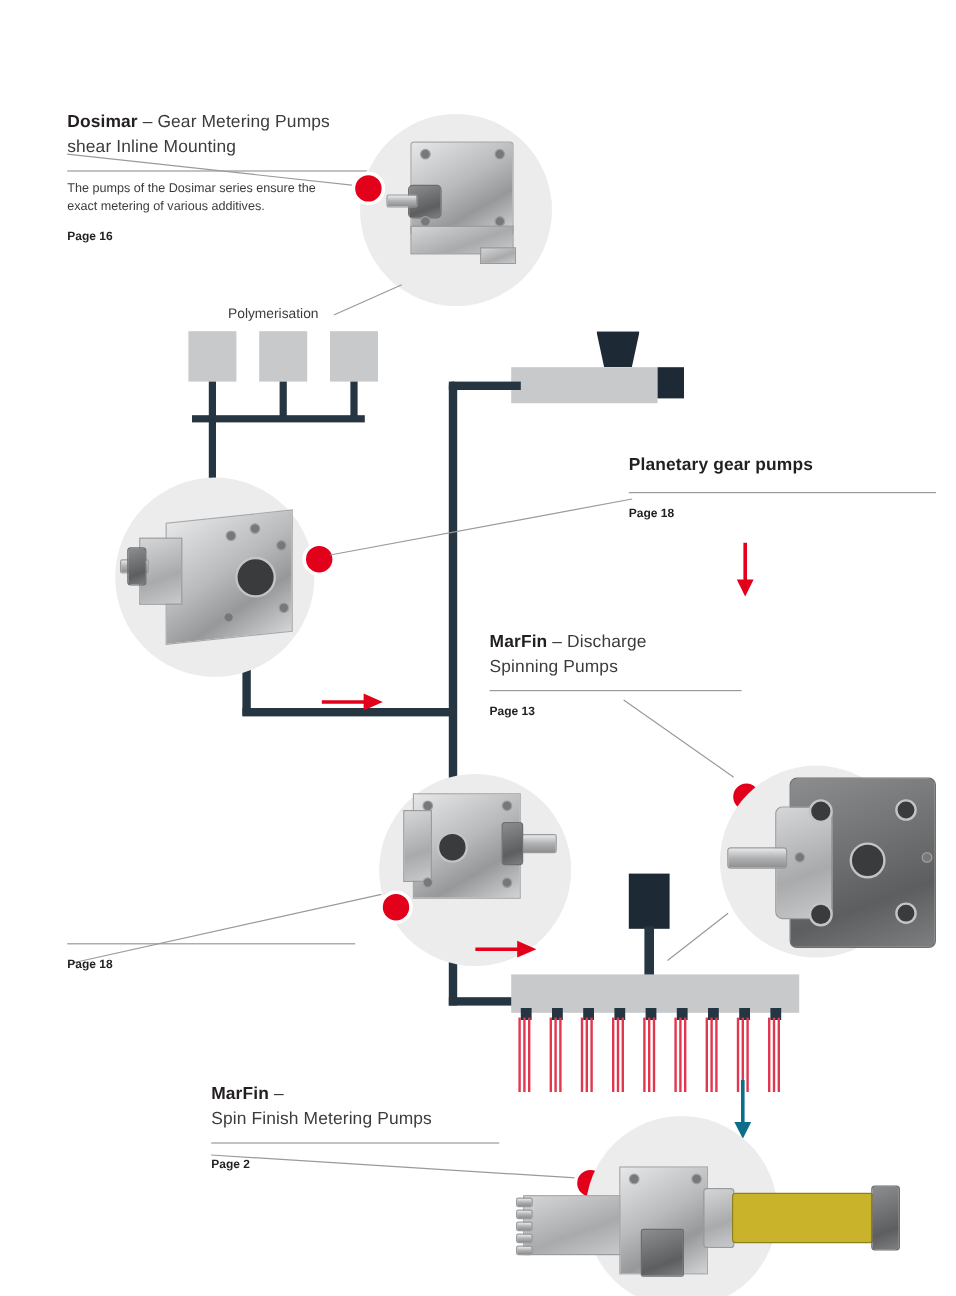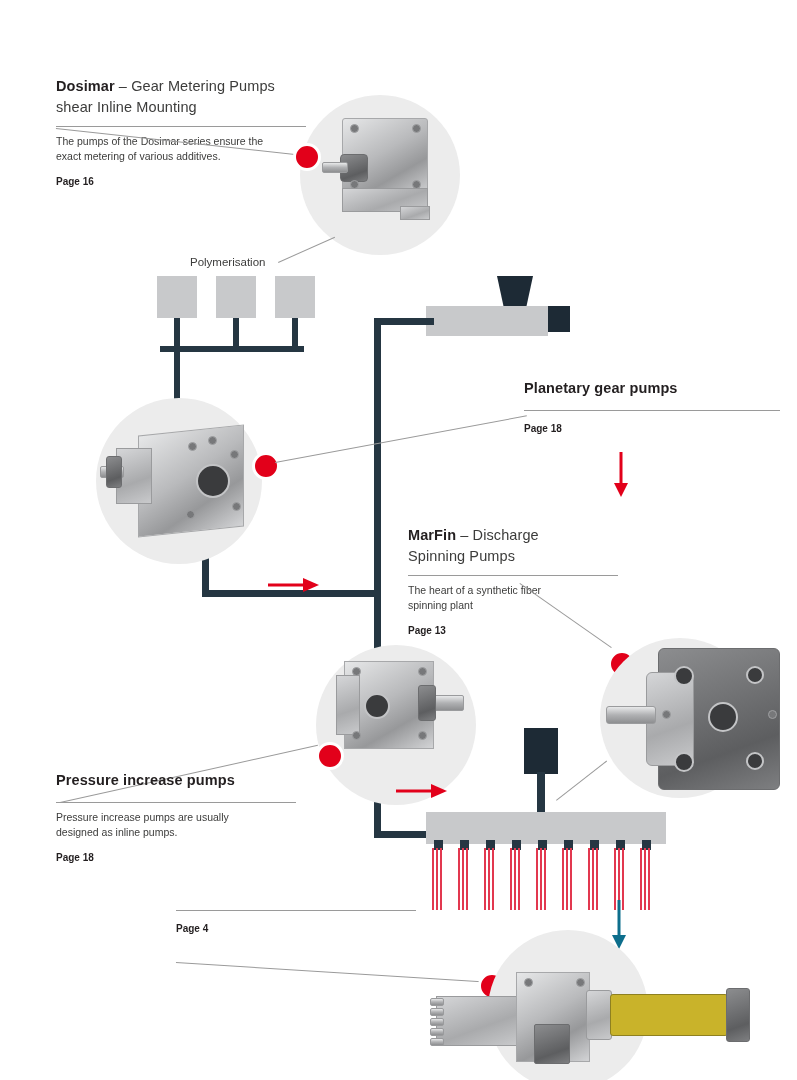"Dosimar – Gear Metering Pumps" div.callout { top: 76px -> 92px }
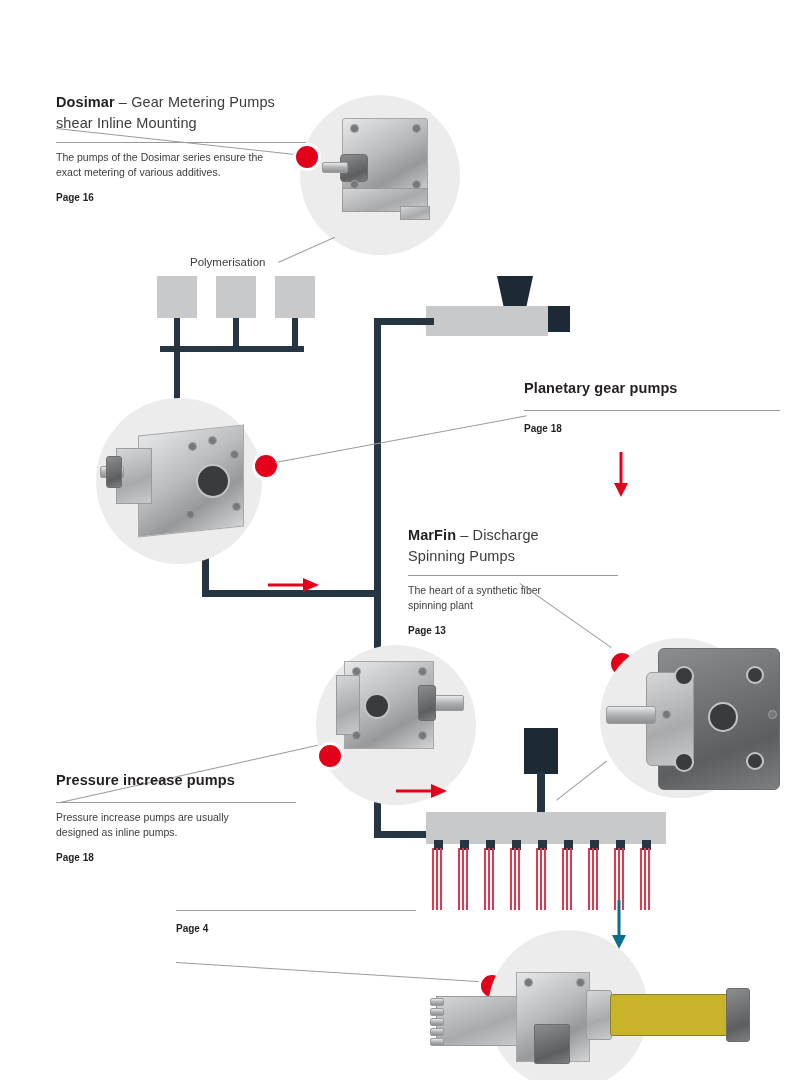"The heart of a synthetic" div.body { html: <div>The heart of a synthetic fiber spinning plant</div> -> none }
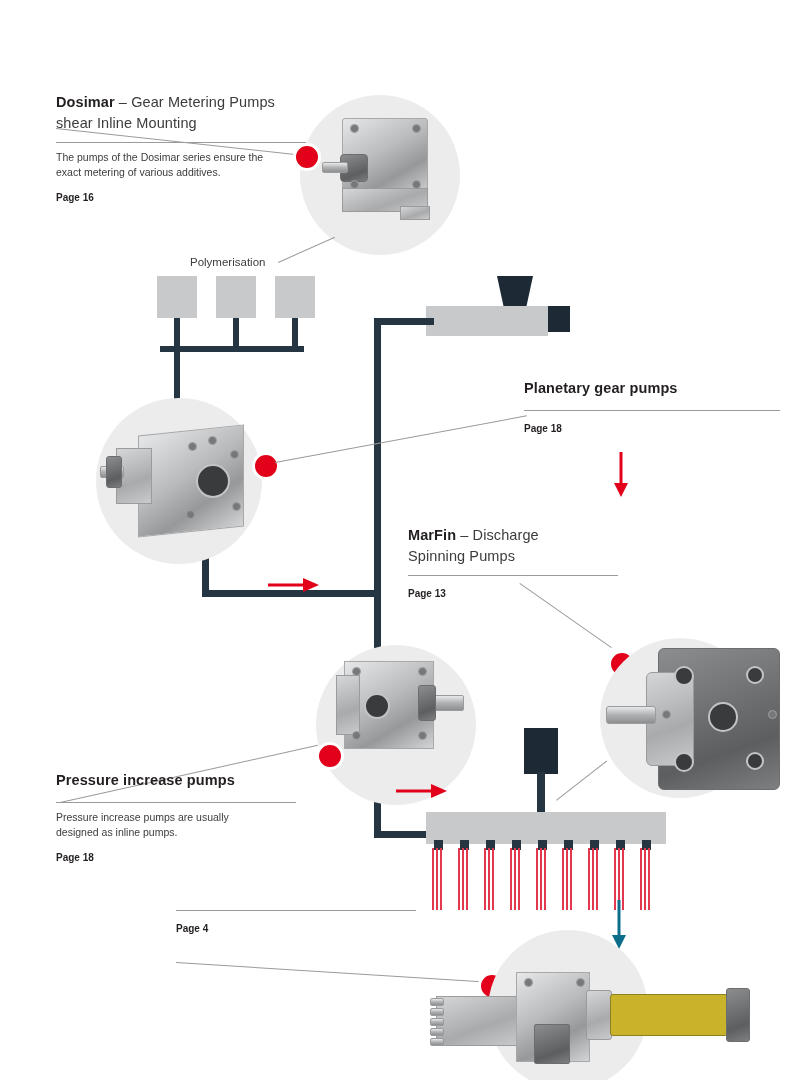"Pressure increase pumps" div.section-head { html: <div>Pressure increase pumps</div> -> none }
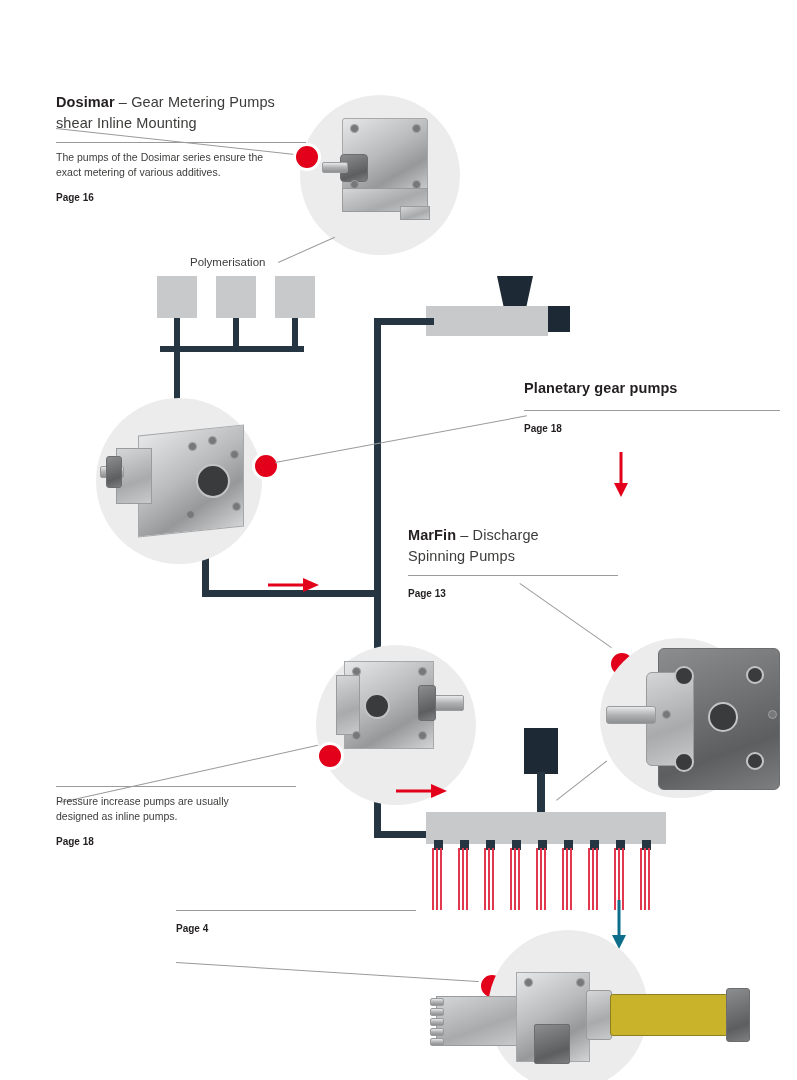"Pressure increase pumps are usually" div.body { html: <div>Pressure increase pumps are usually designed as inline pumps.</div> -> none }
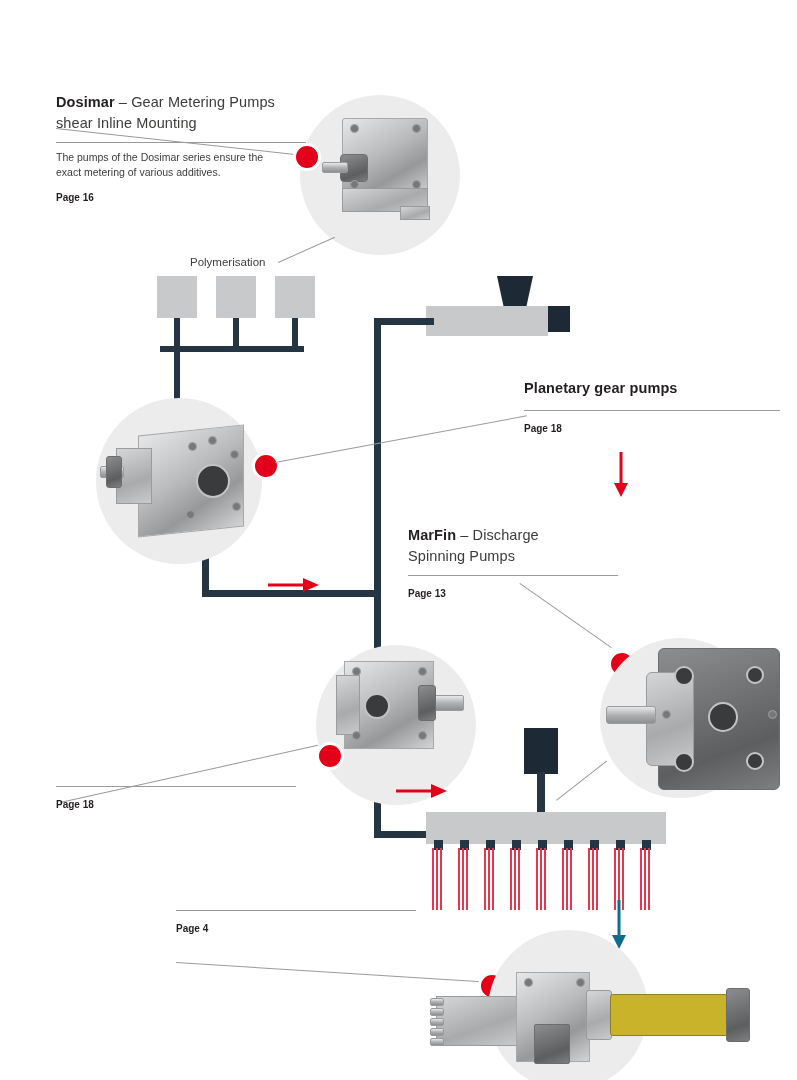"MarFin –" div.title { html: none -> <div> <b>MarFin</b><span> –</span><br> <span>Spin Finish Metering Pumps</span> </div> }
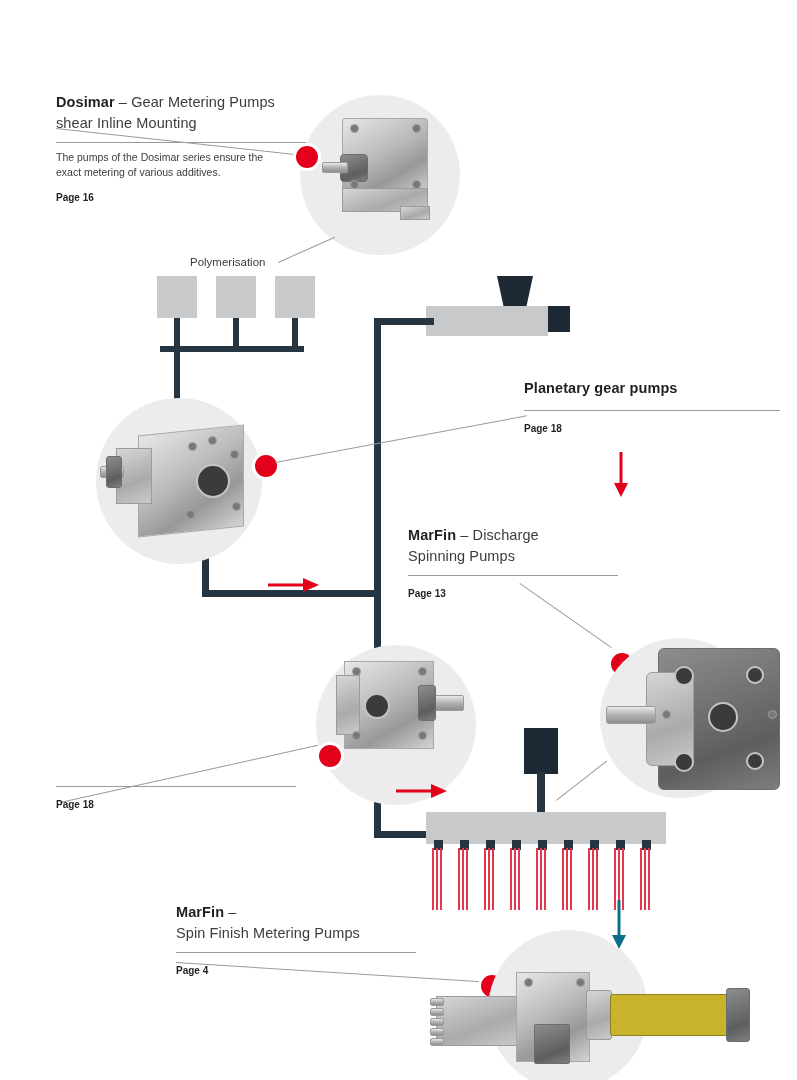"Page 4" div.page { text: 4 -> 2 }
